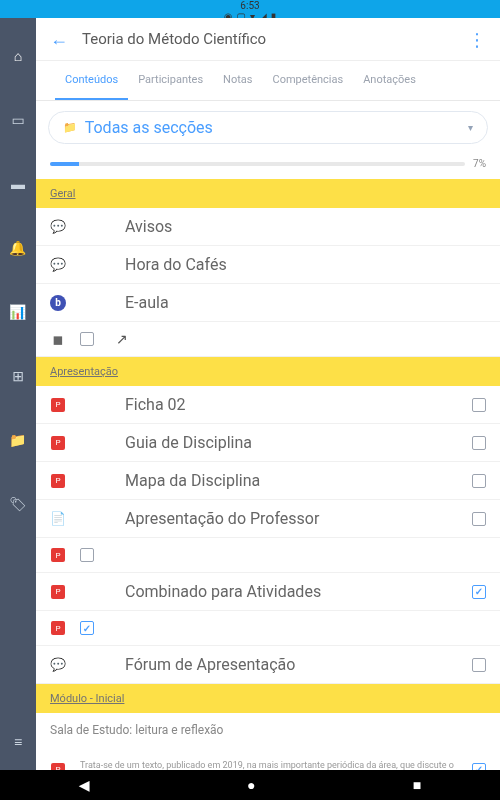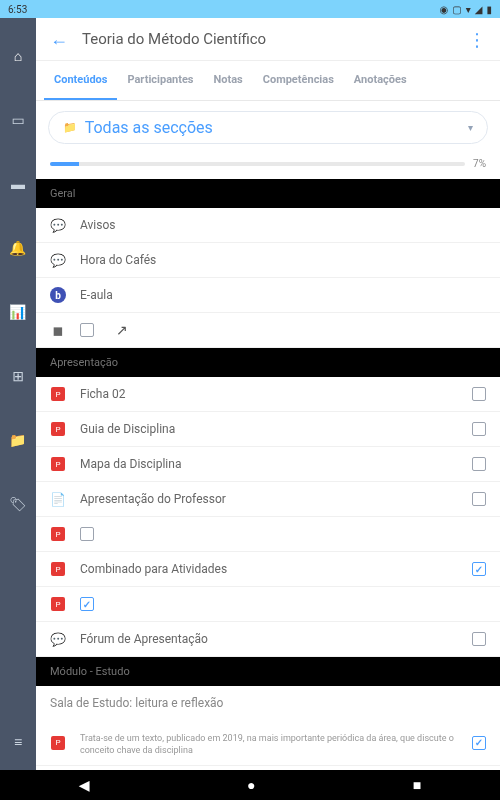"6:53" .status-bar { background: #7dd3fc -> #0ea5e9; flex-direction: none -> column }
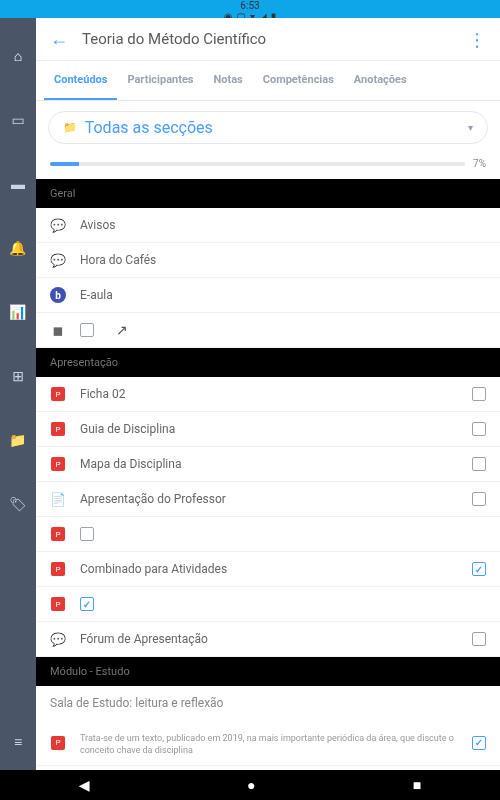"Conteúdos" .tabs { font-weight: bold -> none; padding: 0 8px -> 0 19px }
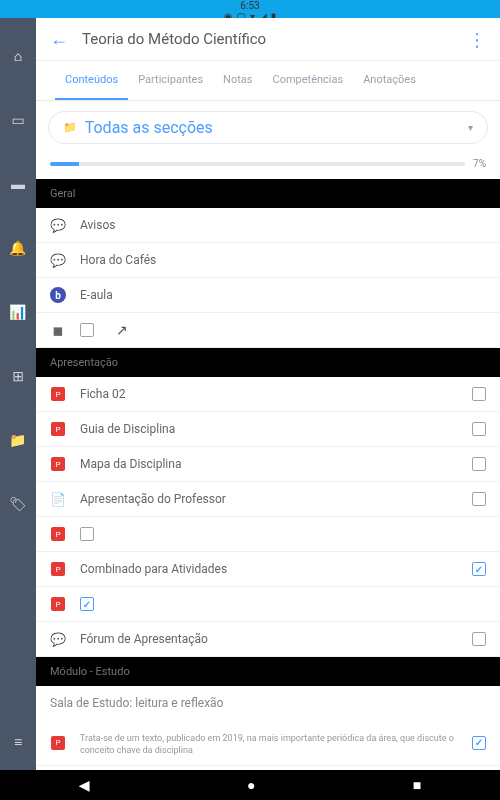"Geral" .section-header { background: #000000 -> #fde047; text-decoration: none -> underline }
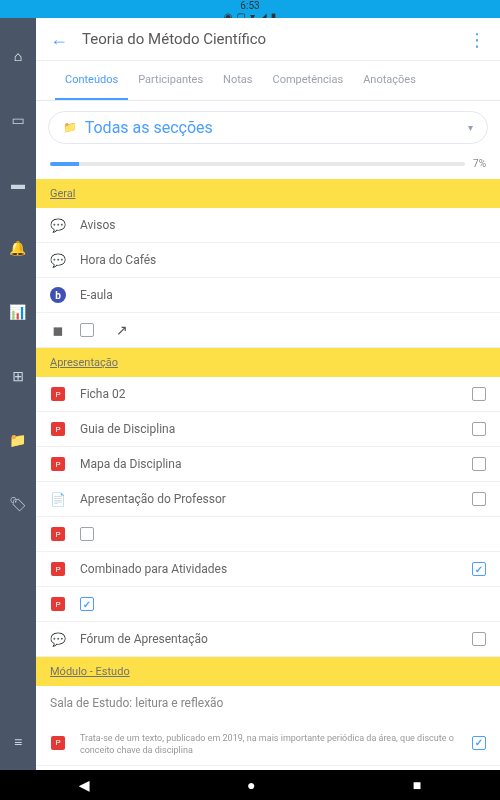"Avisos" .item-label { font-size: 12px -> 16px; margin-left: none -> 45px }
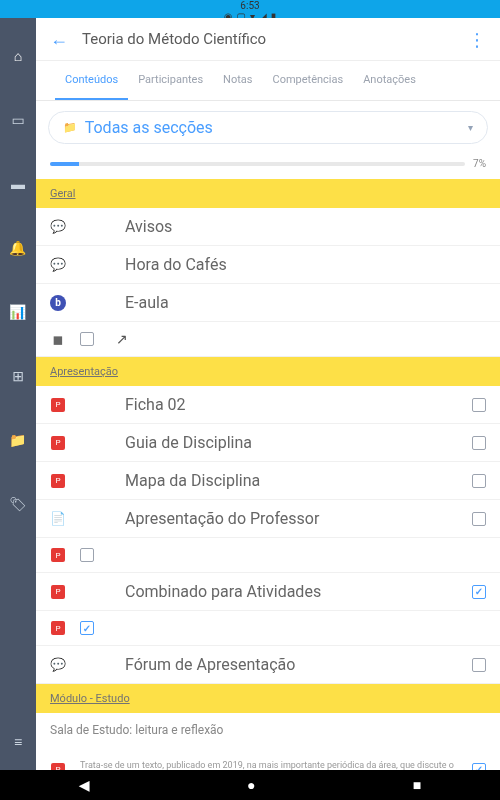"Módulo - Estudo" div.section-header { text: Estudo -> Inicial }
